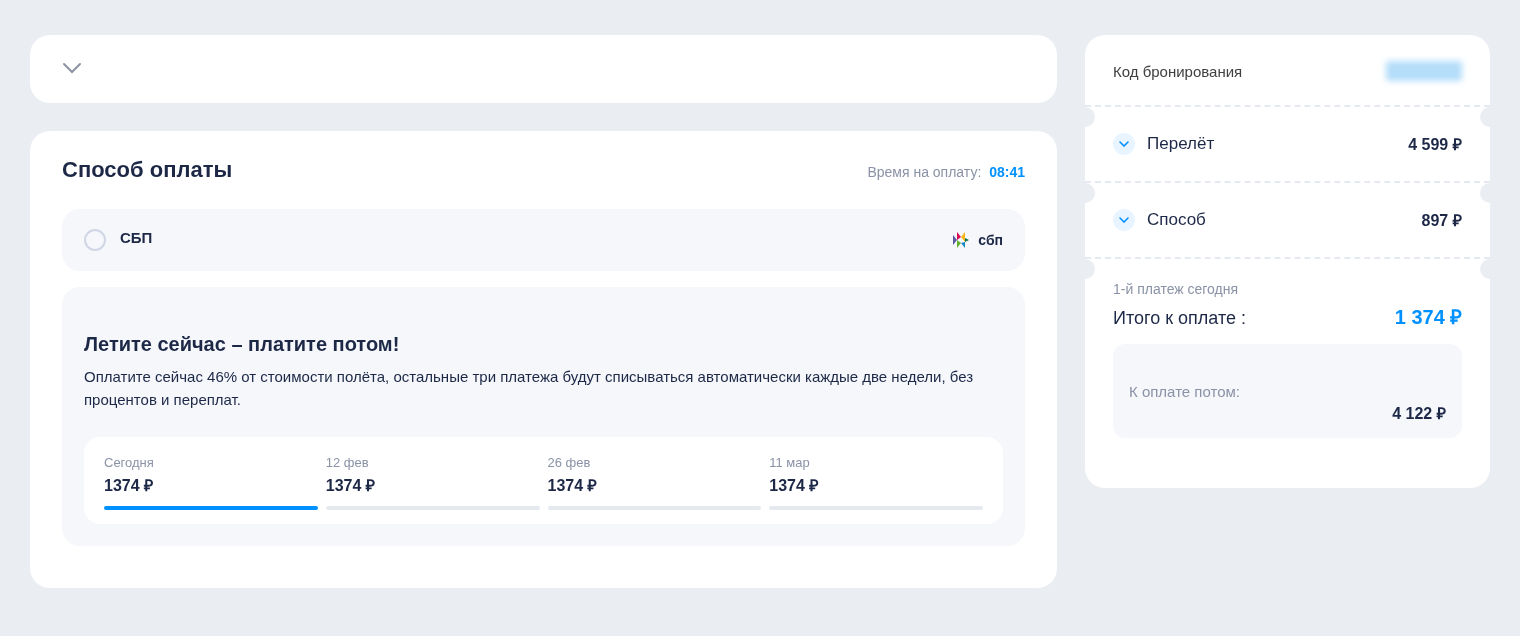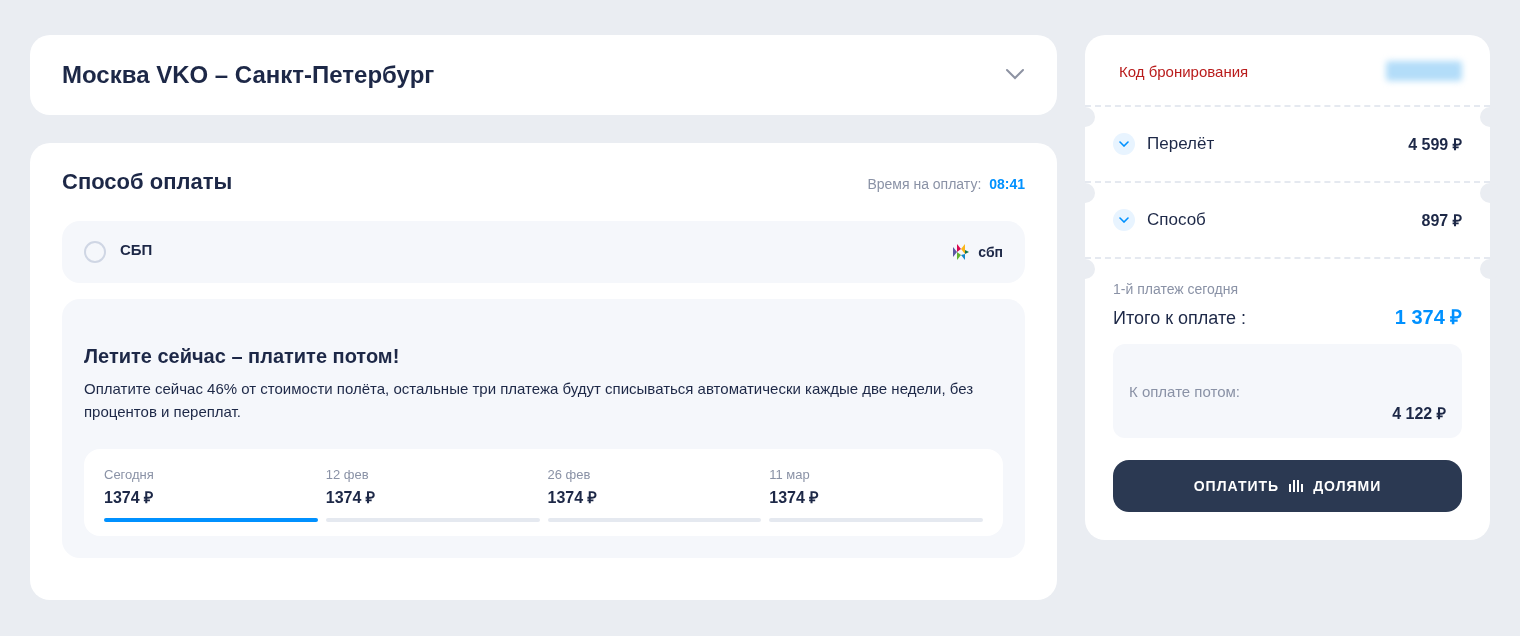"Москва VKO – Санкт-Петербург" div.route-title { html: <div>Москва VKO – Санкт-Петербург</div> -> none }
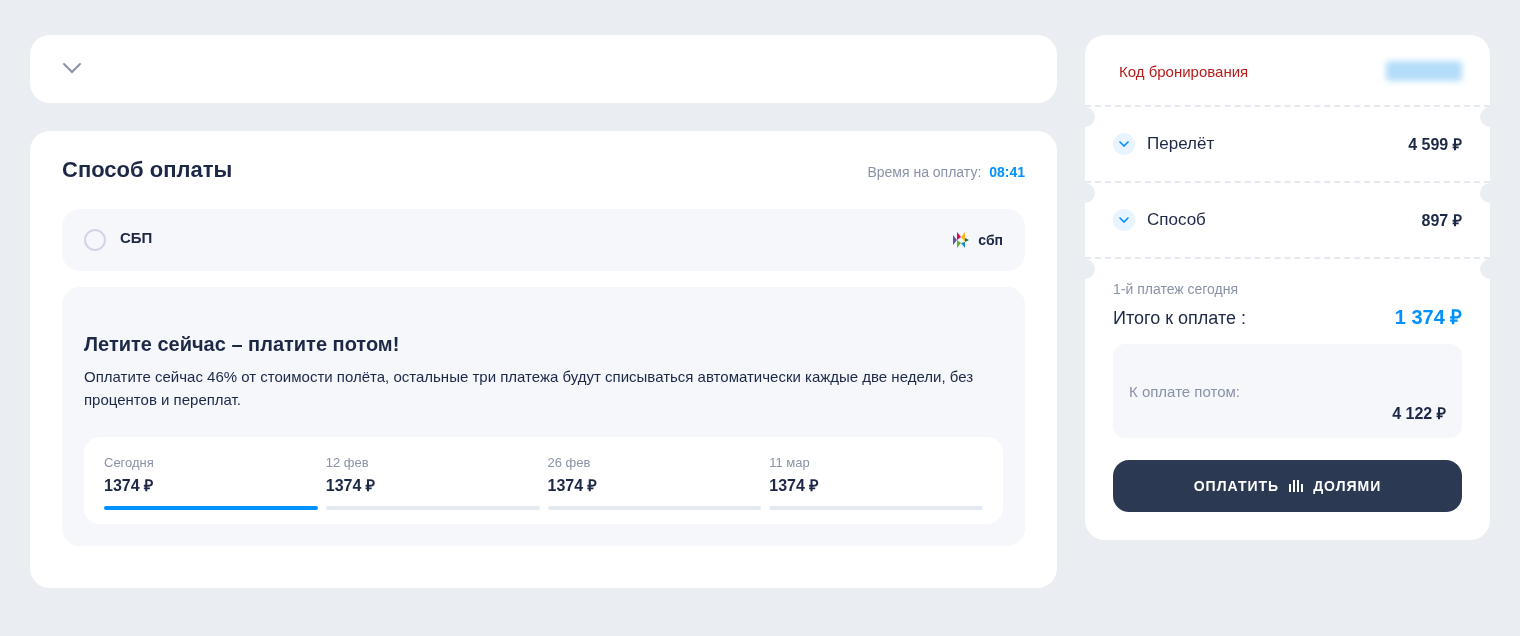"Код бронирования" .booking-label { color: #b91c1c -> #404040; margin-left: 6px -> none }
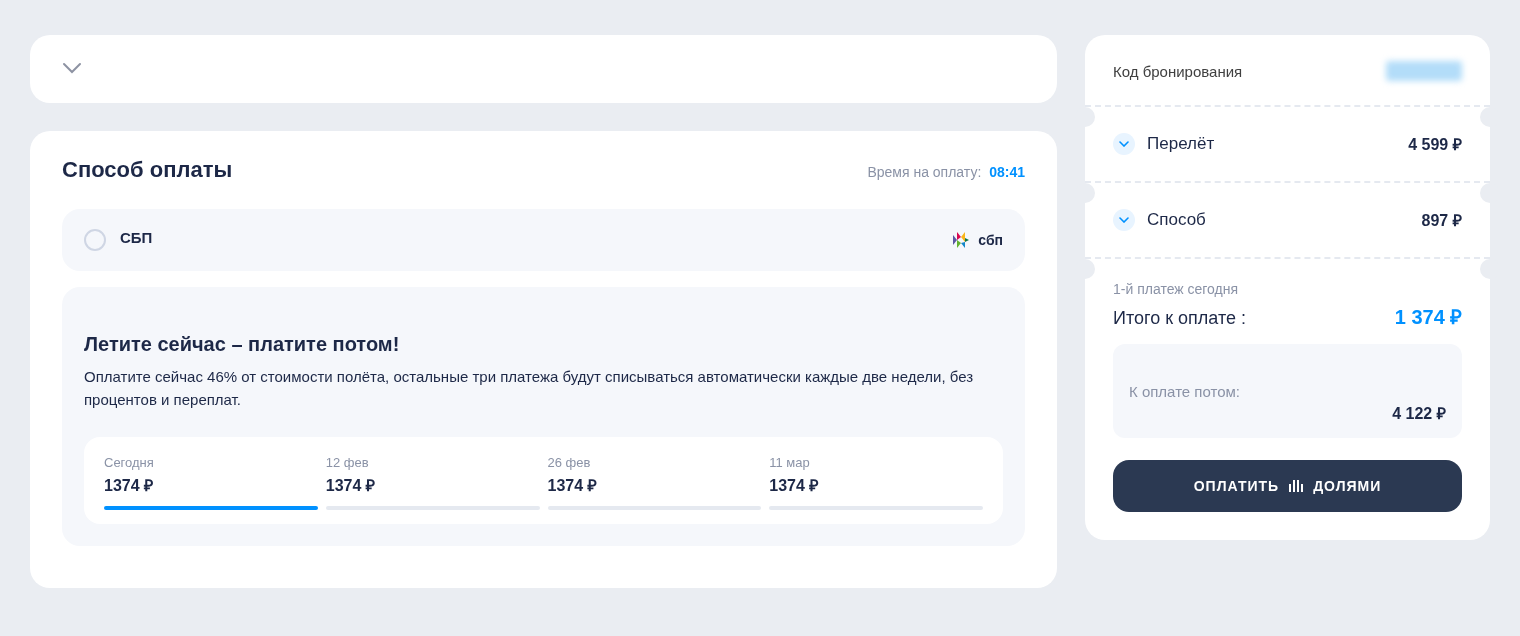"ОПЛАТИТЬ" button.pay-button { html: <button> <span>ОПЛАТИТЬ</span> <span> <span></span> <span></span> <span></span> <span></span> </span> <span>ДОЛЯМИ</span> </button> -> none }
